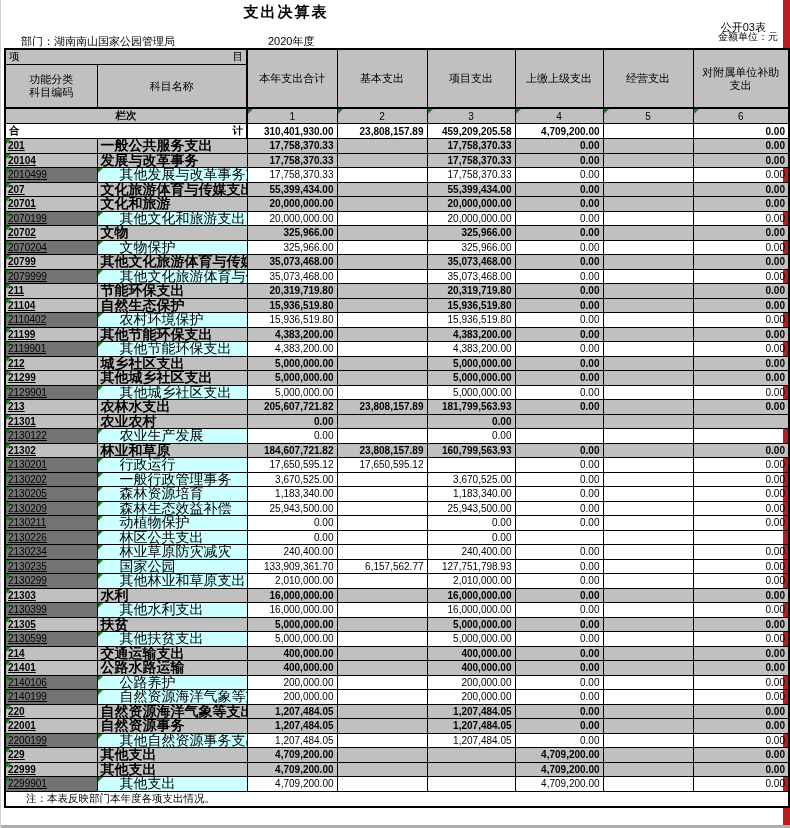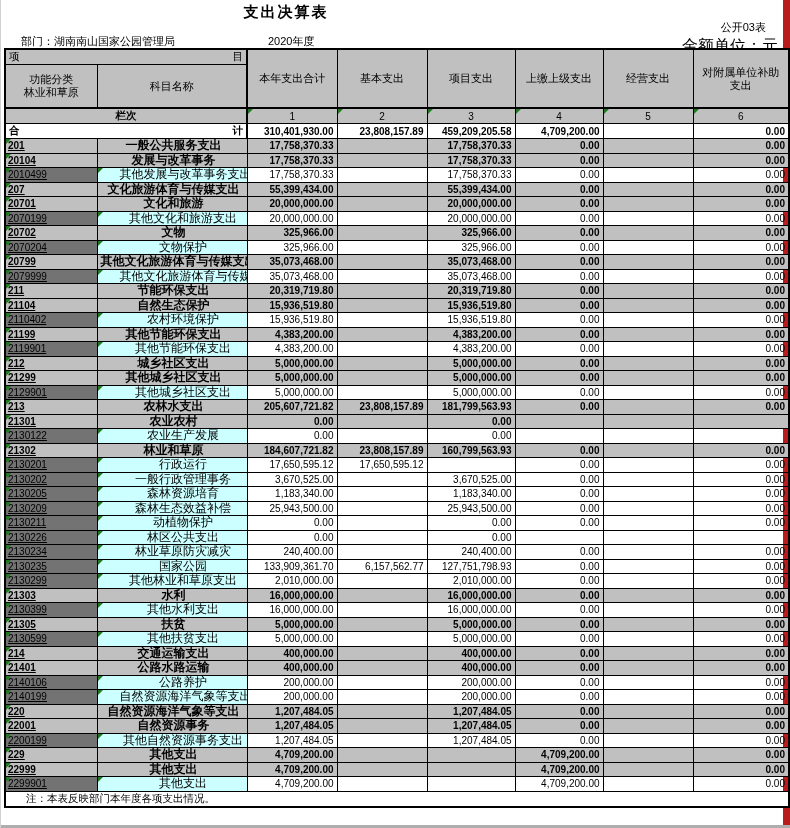"金额单位：元" .unit { font-size: 16px -> 10px; top: 36px -> 30px }
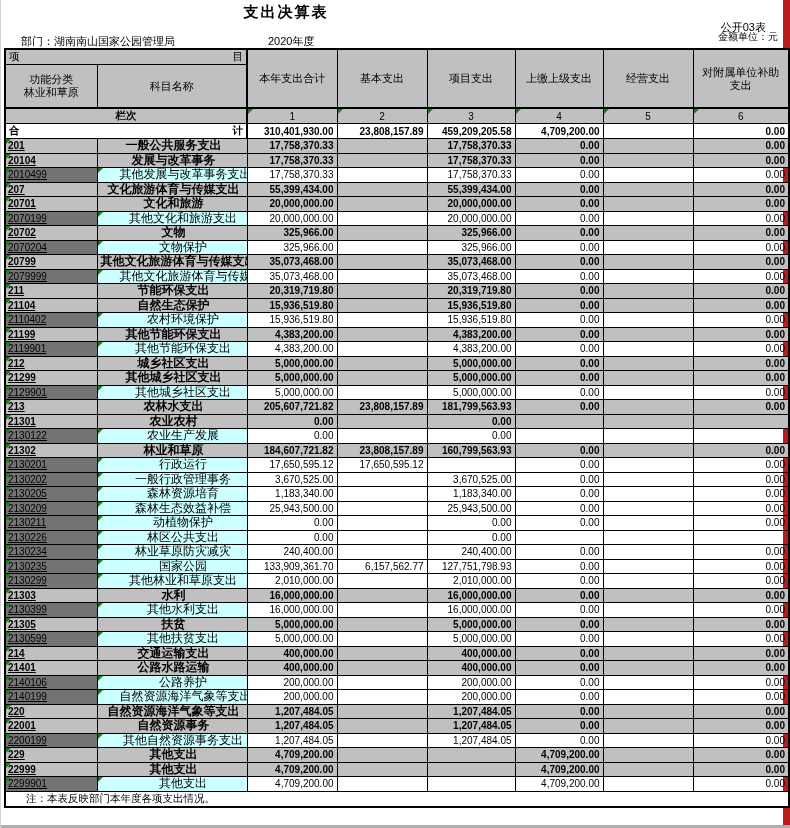"功能分类" td.hdr { text: 林业和草原 -> 科目编码 }
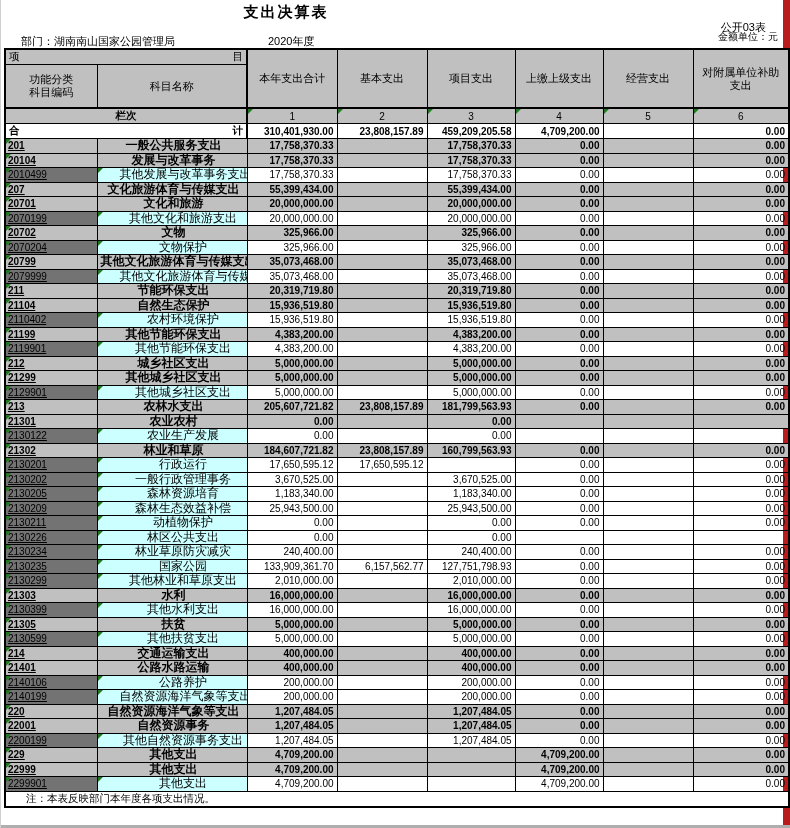"一般公共服务支出" .c-name { font-size: 12px -> 14px; text-align: center -> left }
